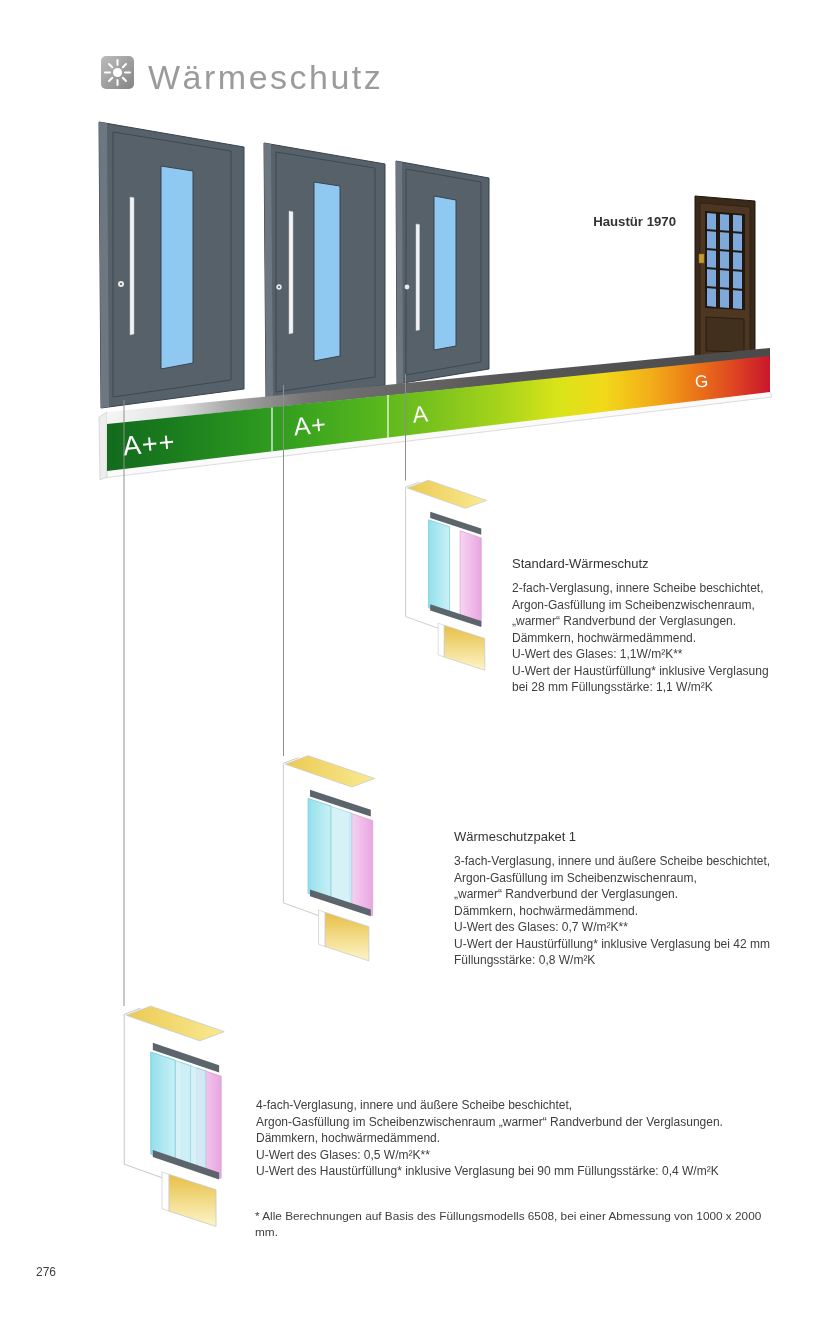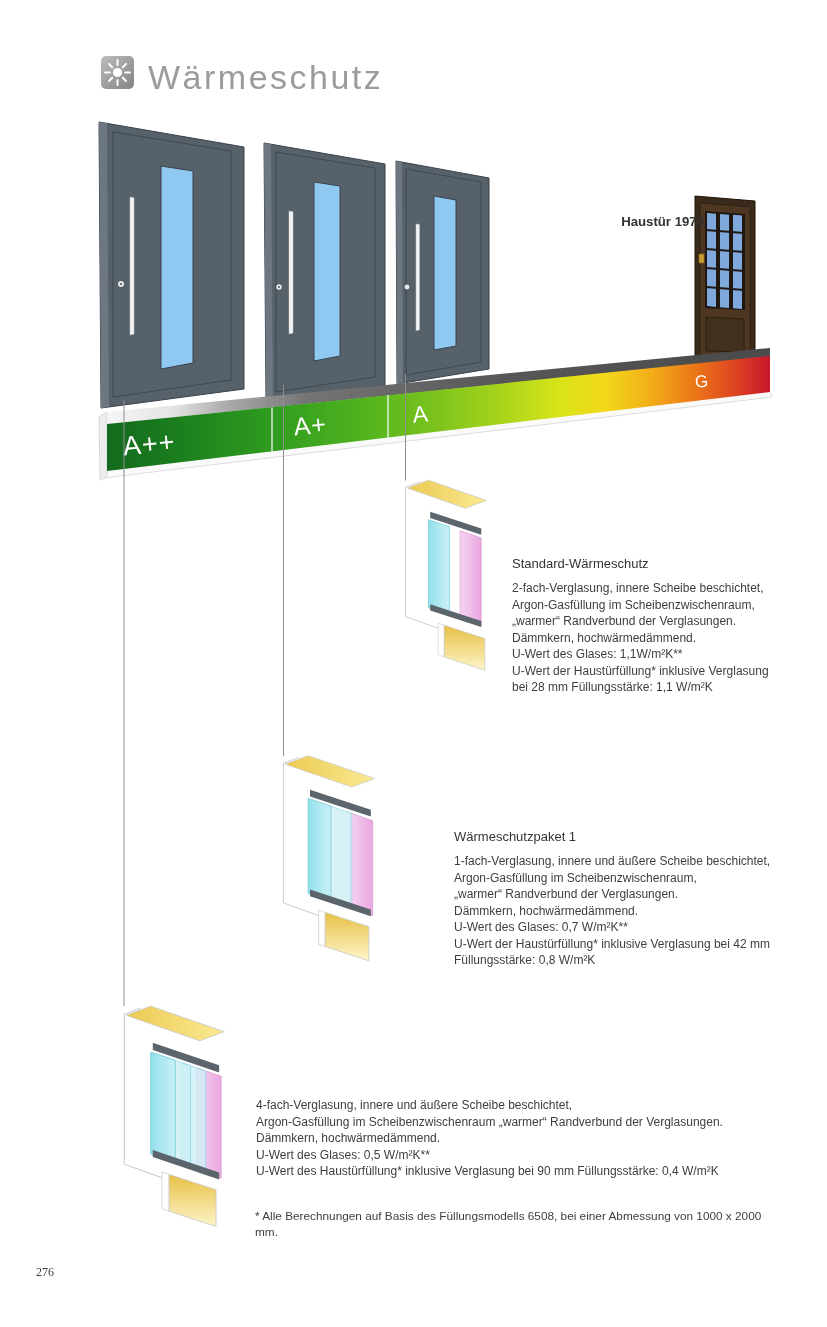"Haustür 1970" div.abs { left: 568px -> 540px }
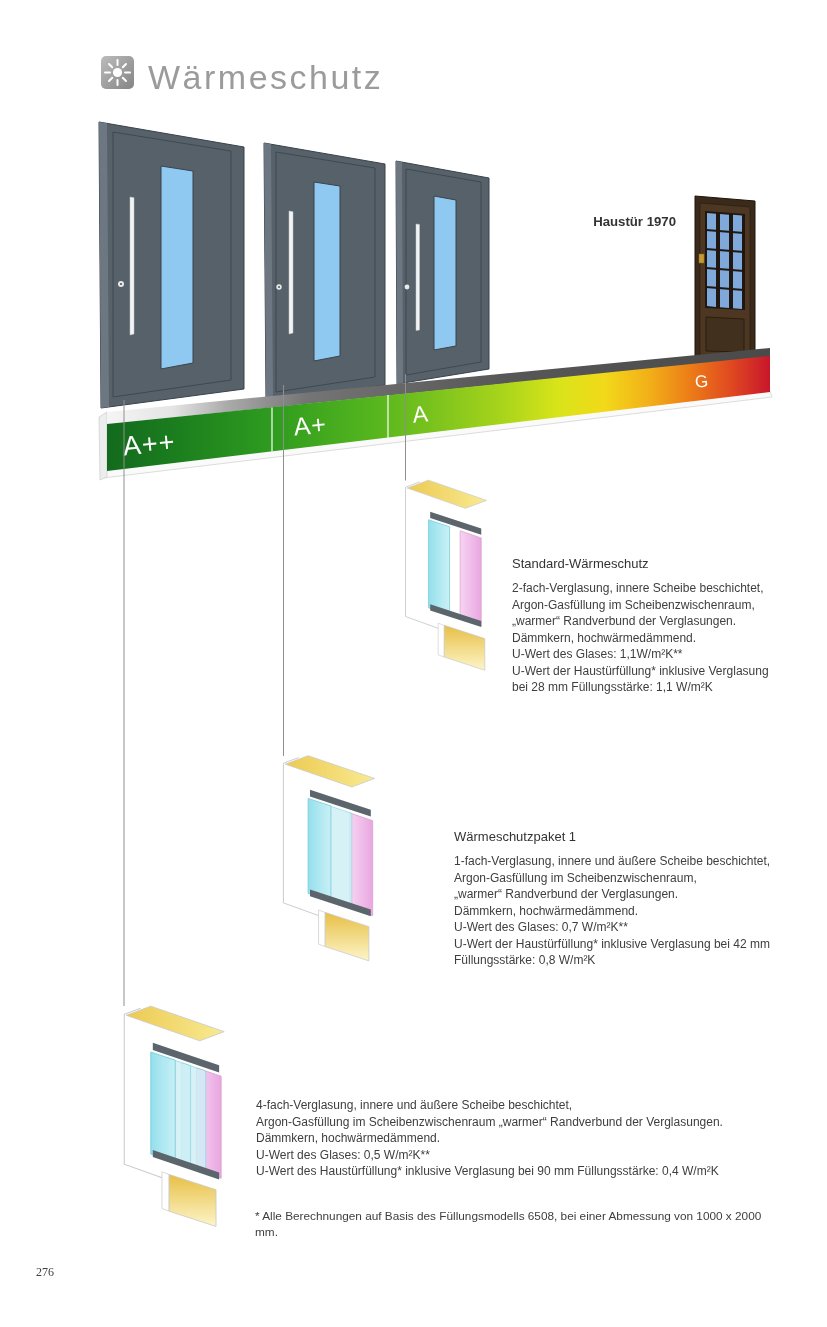"1-fach-Verglasung, innere und äußere" div.sec-body { text: 1-fach-Verglasung -> 3-fach-Verglasung }
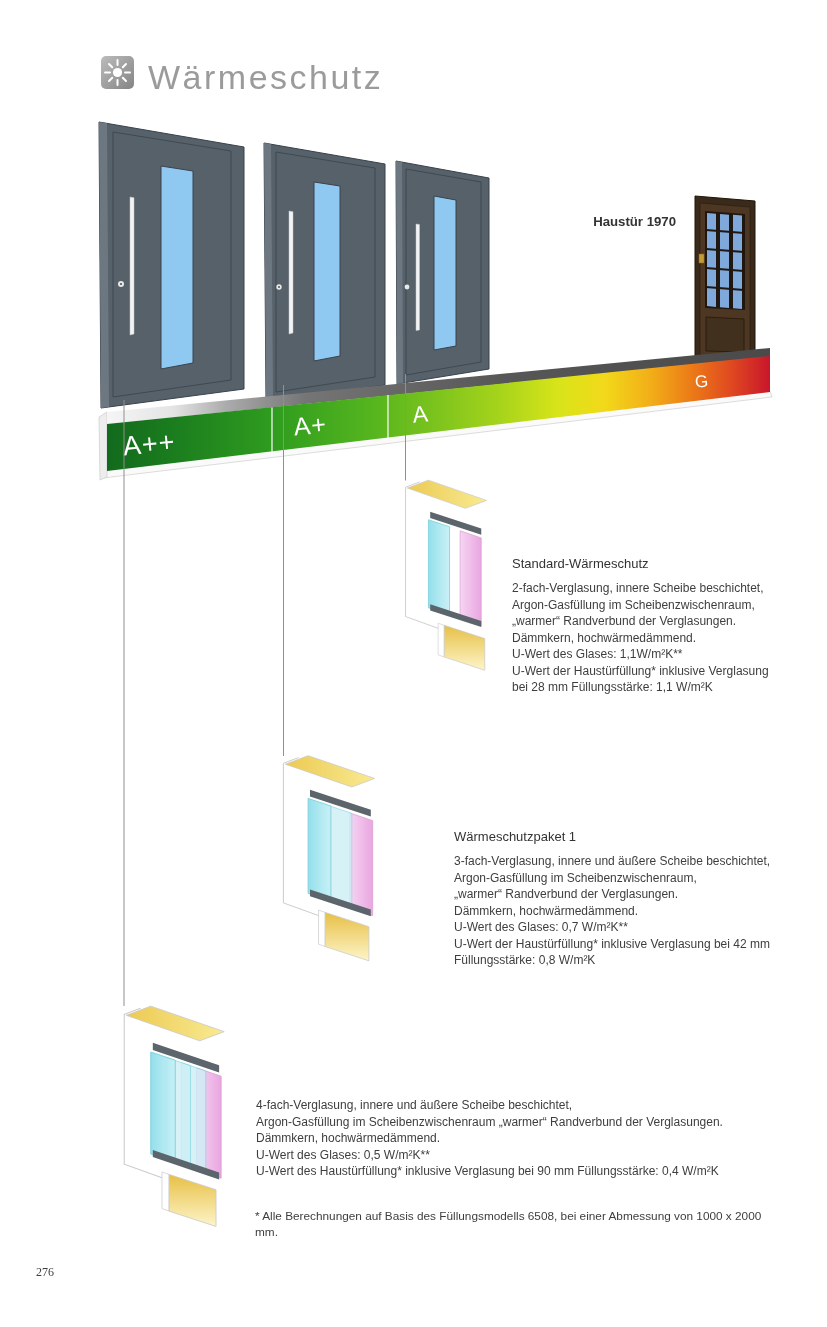"276" div.abs { font-family: Liberation Serif, serif -> none }
